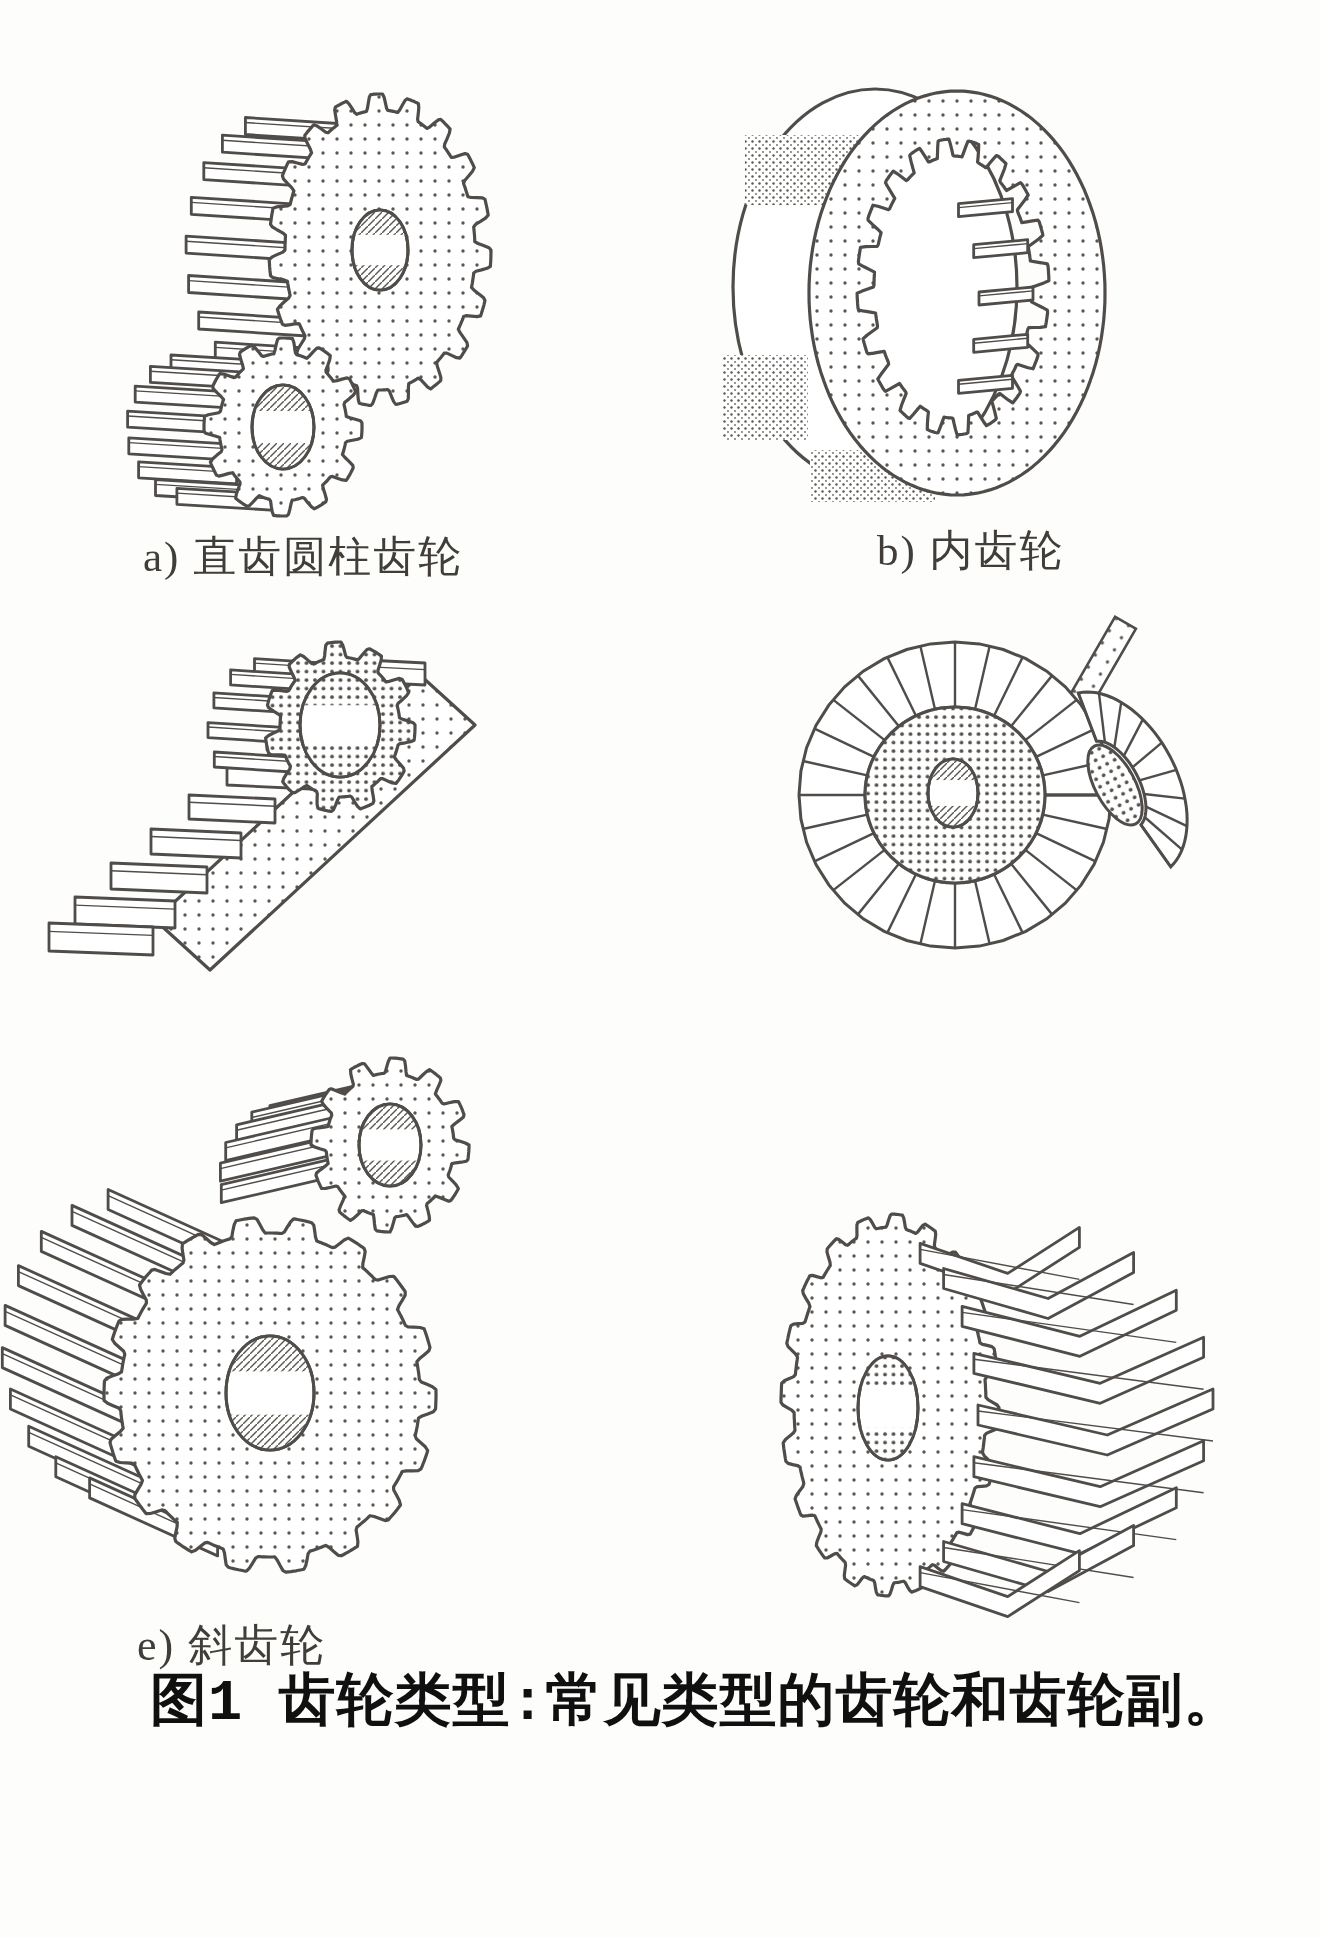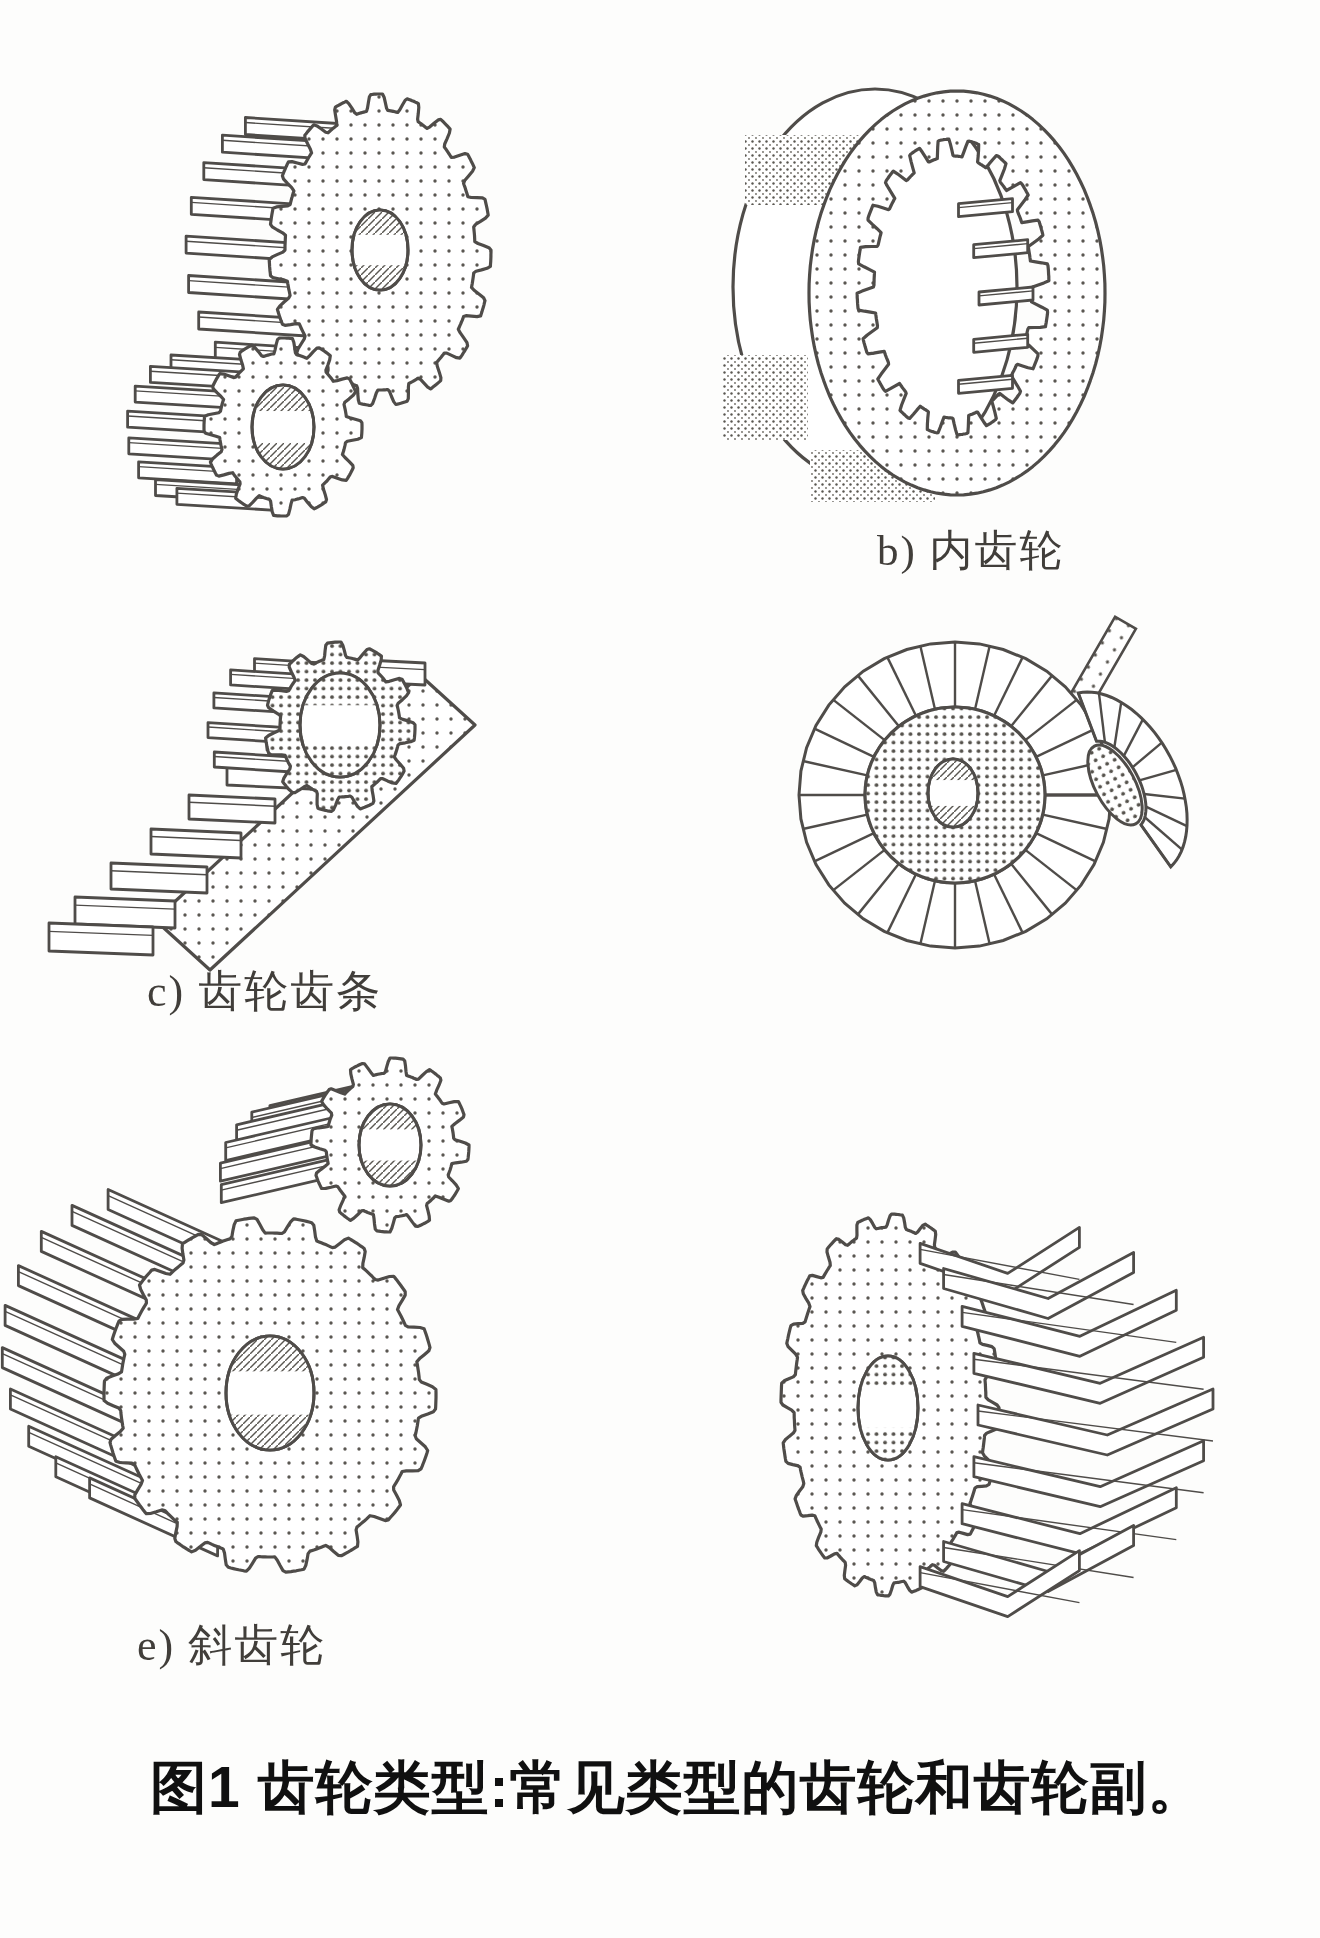"a) 直齿圆柱齿轮" div.panel-label { html: none -> <div>a) 直齿圆柱齿轮</div> }
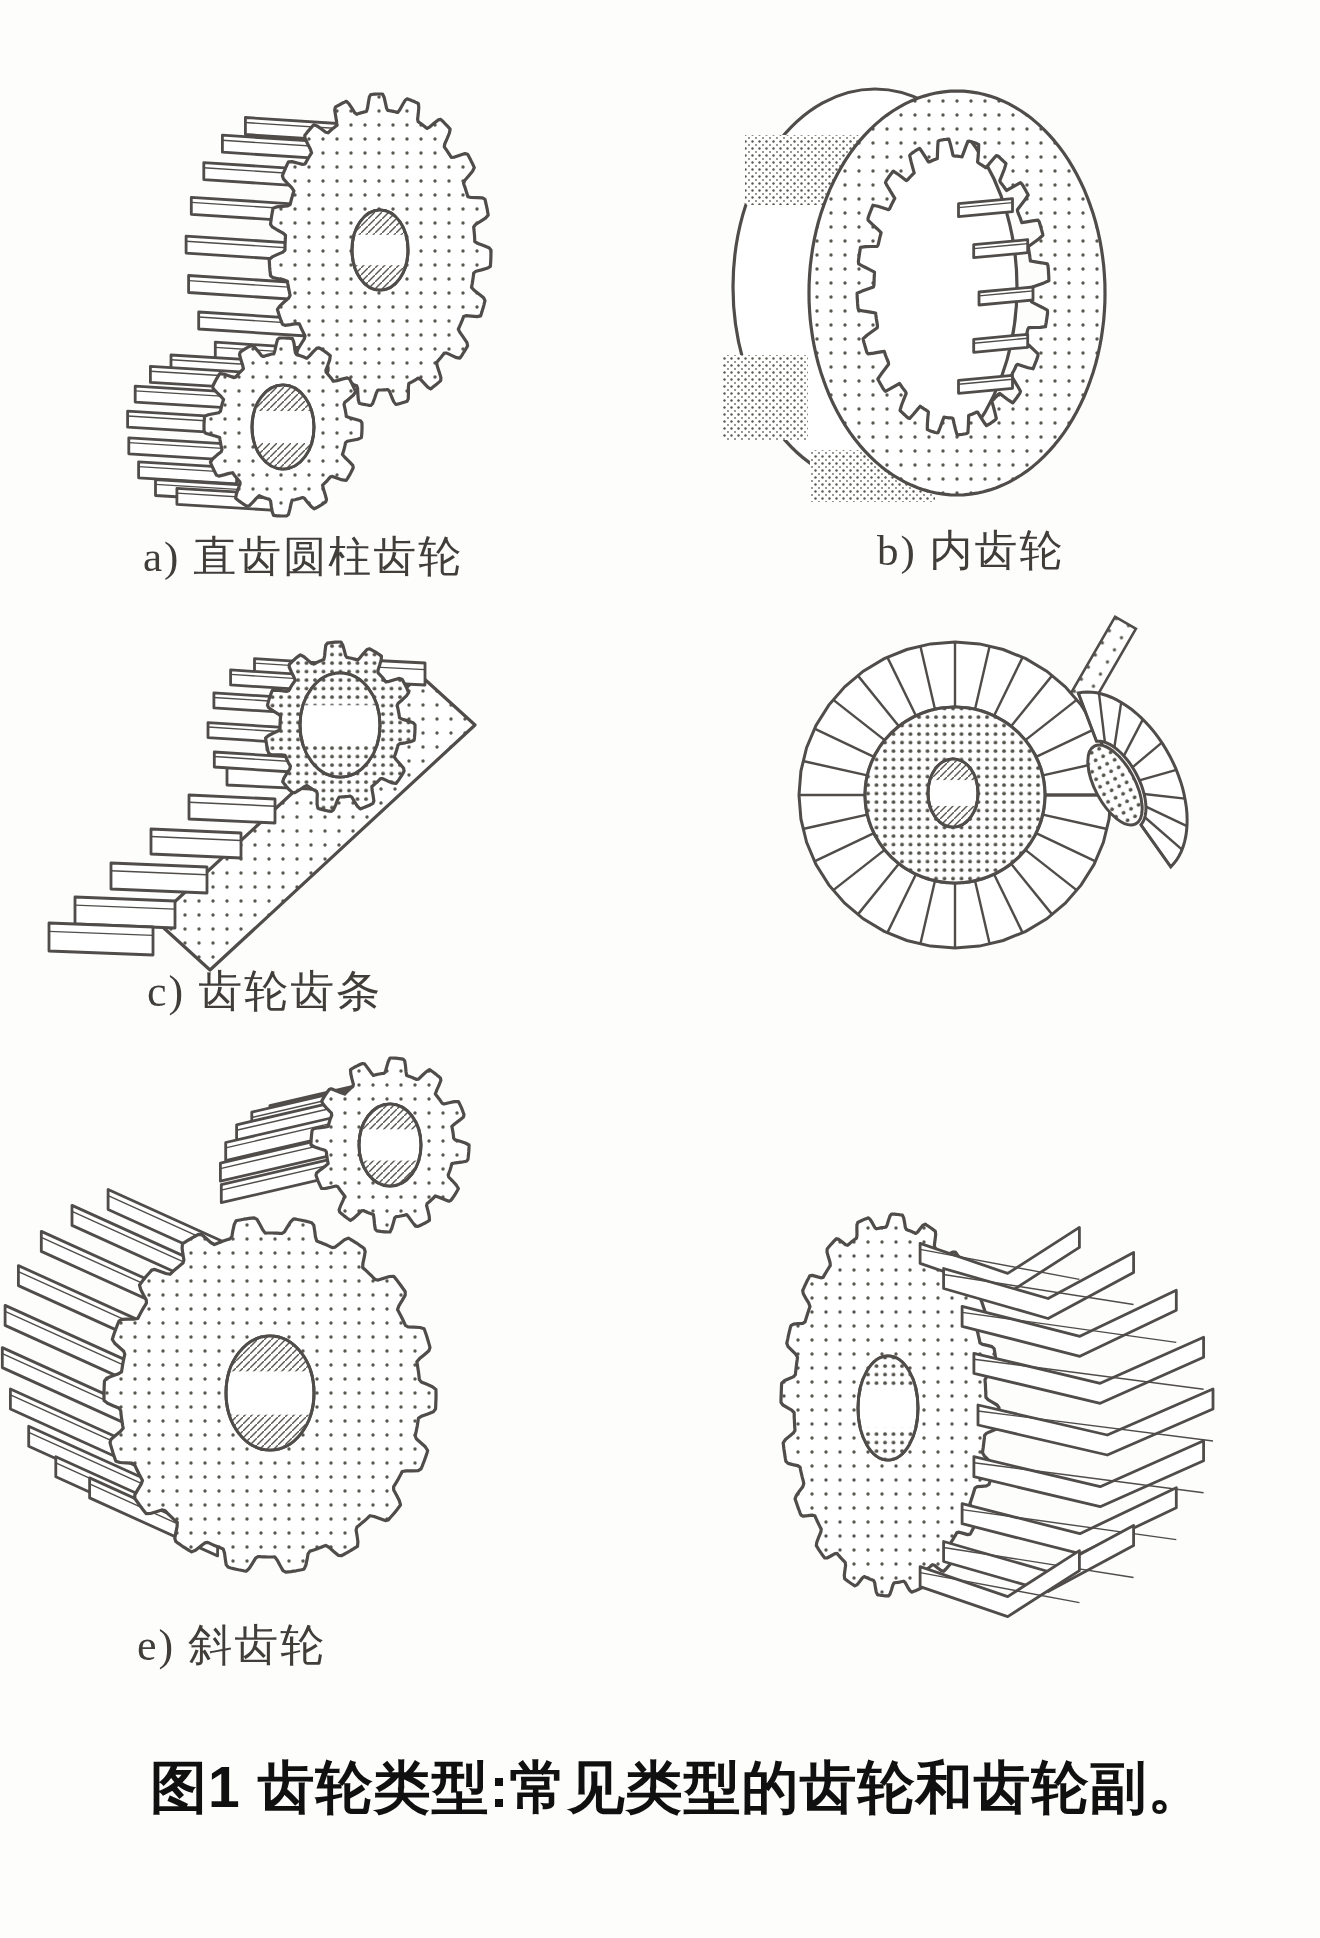"c) 齿轮齿条" div.panel-label { html: <div>c) 齿轮齿条</div> -> none }
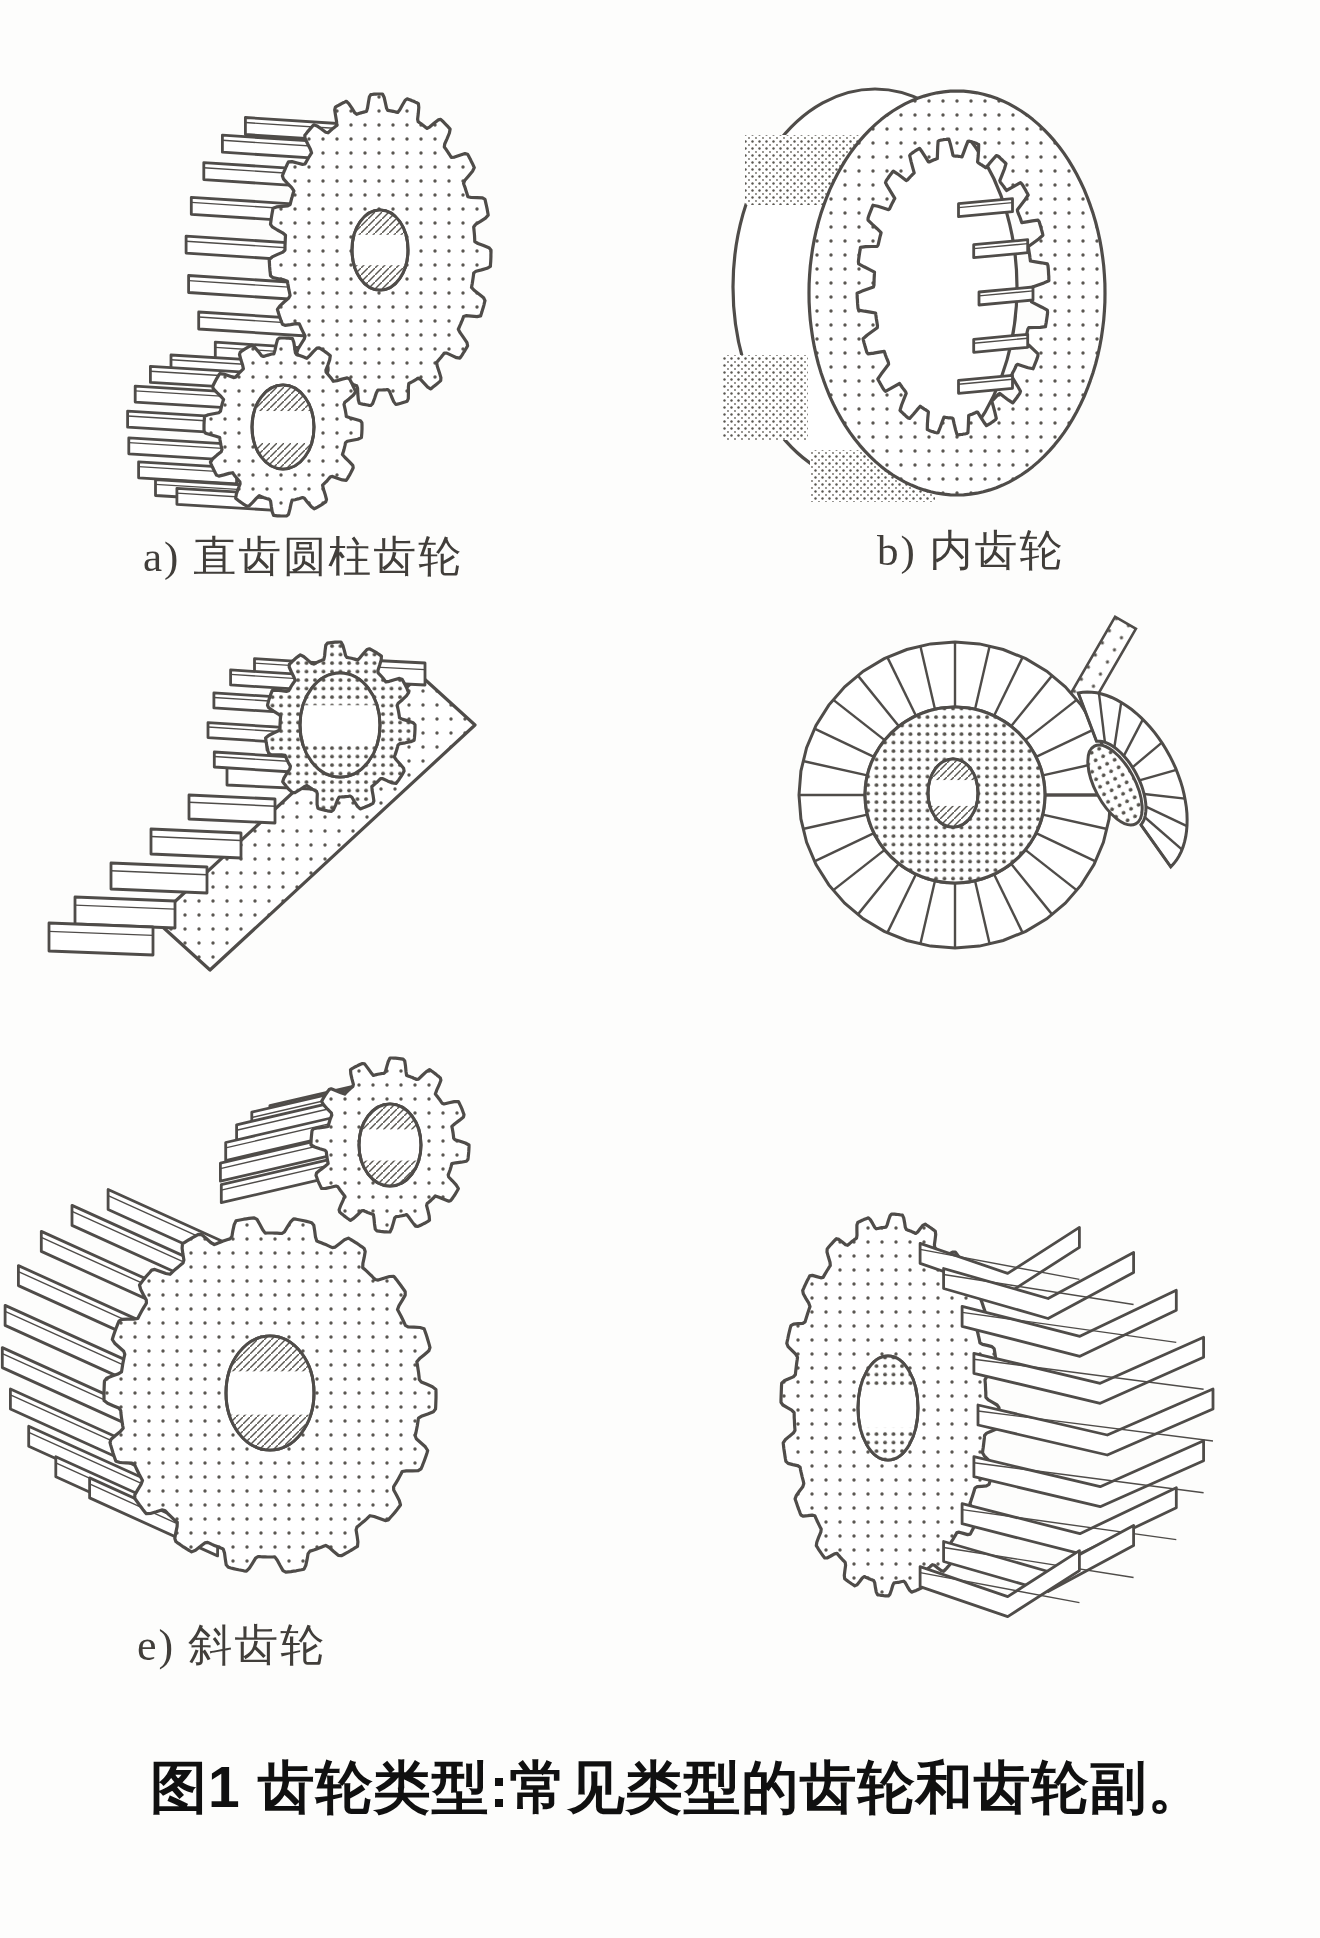"图1 齿轮类型:常见类型的齿轮和齿轮副。" .caption { font-family: Liberation Sans, sans-serif -> Liberation Mono, monospace; top: 1750px -> 1662px }
